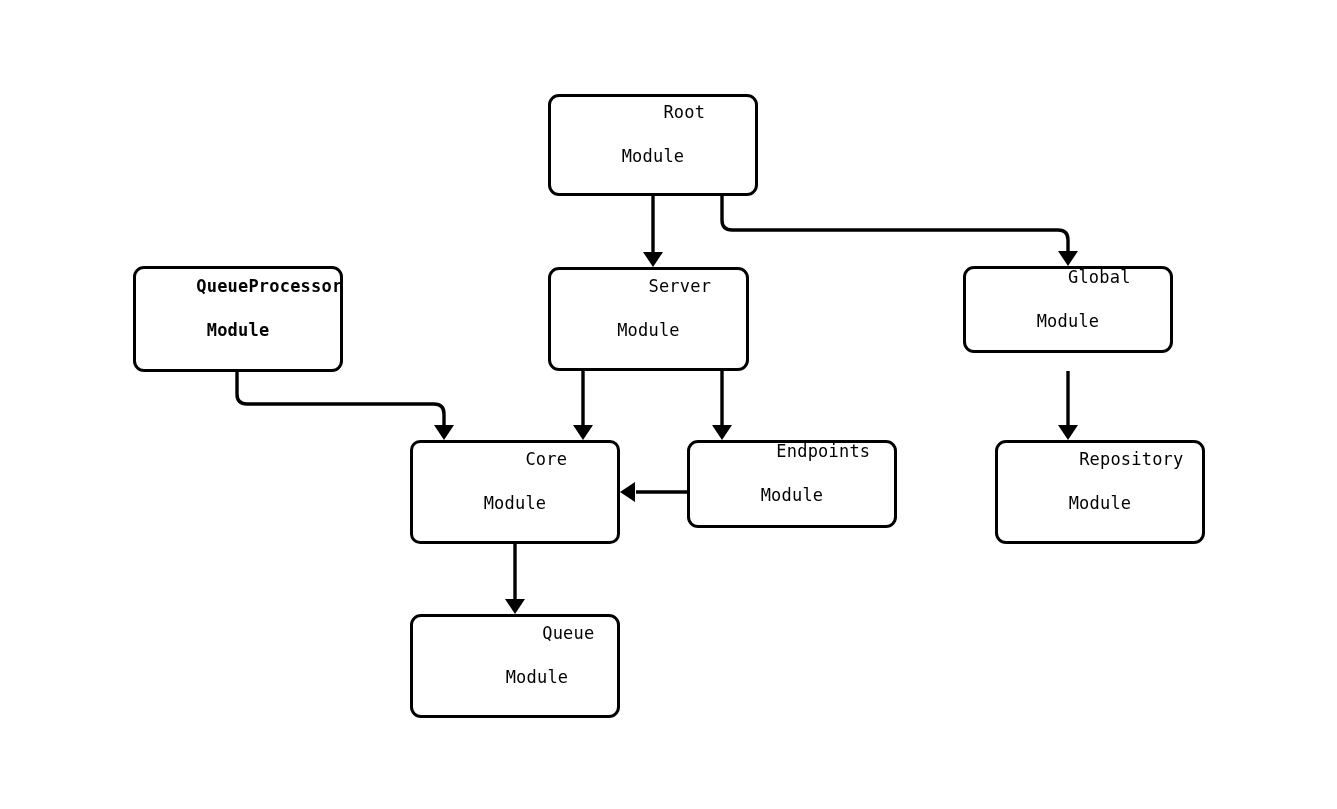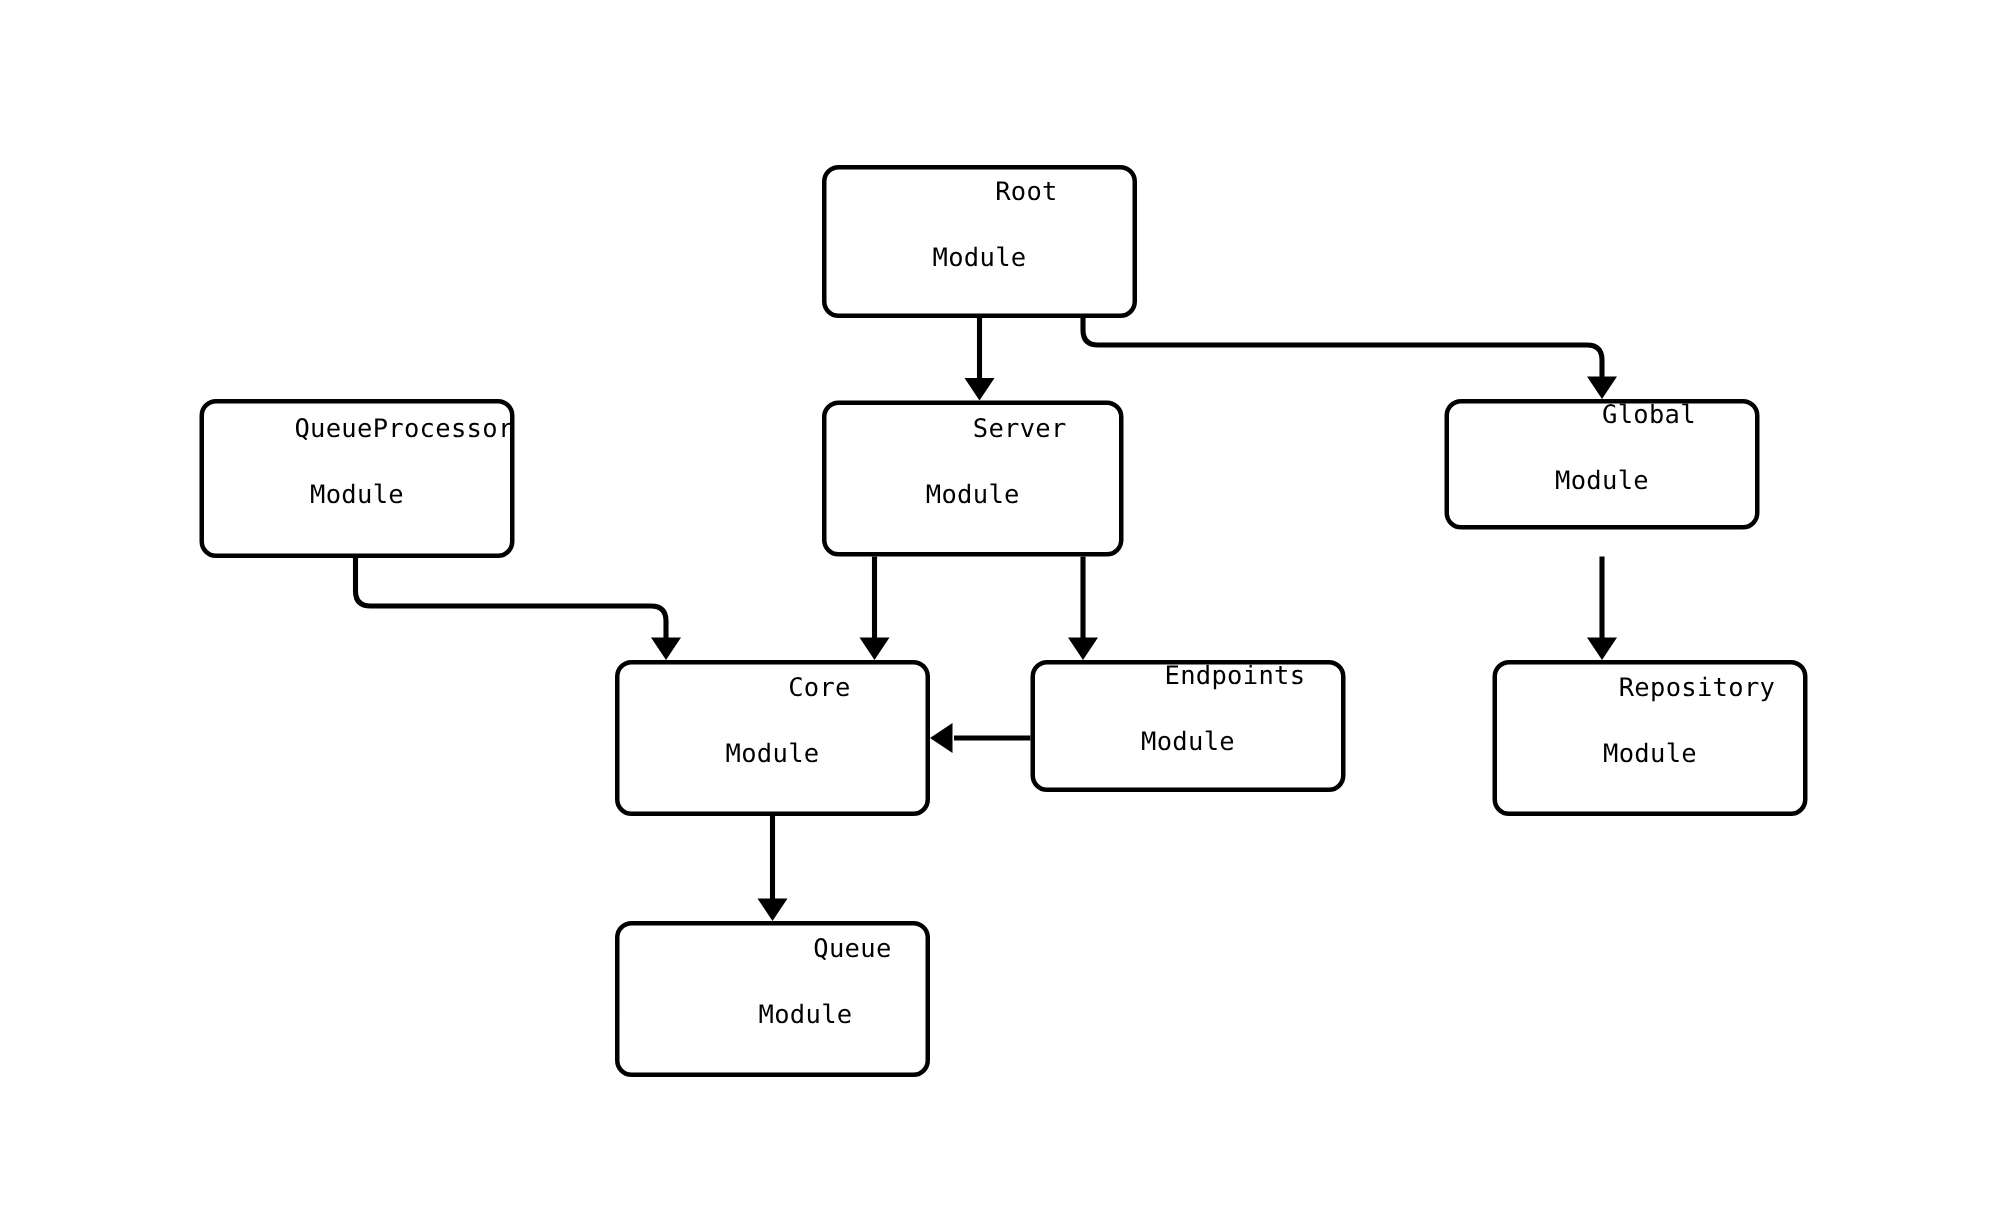"Root" div.node { top: 110px -> 94px }
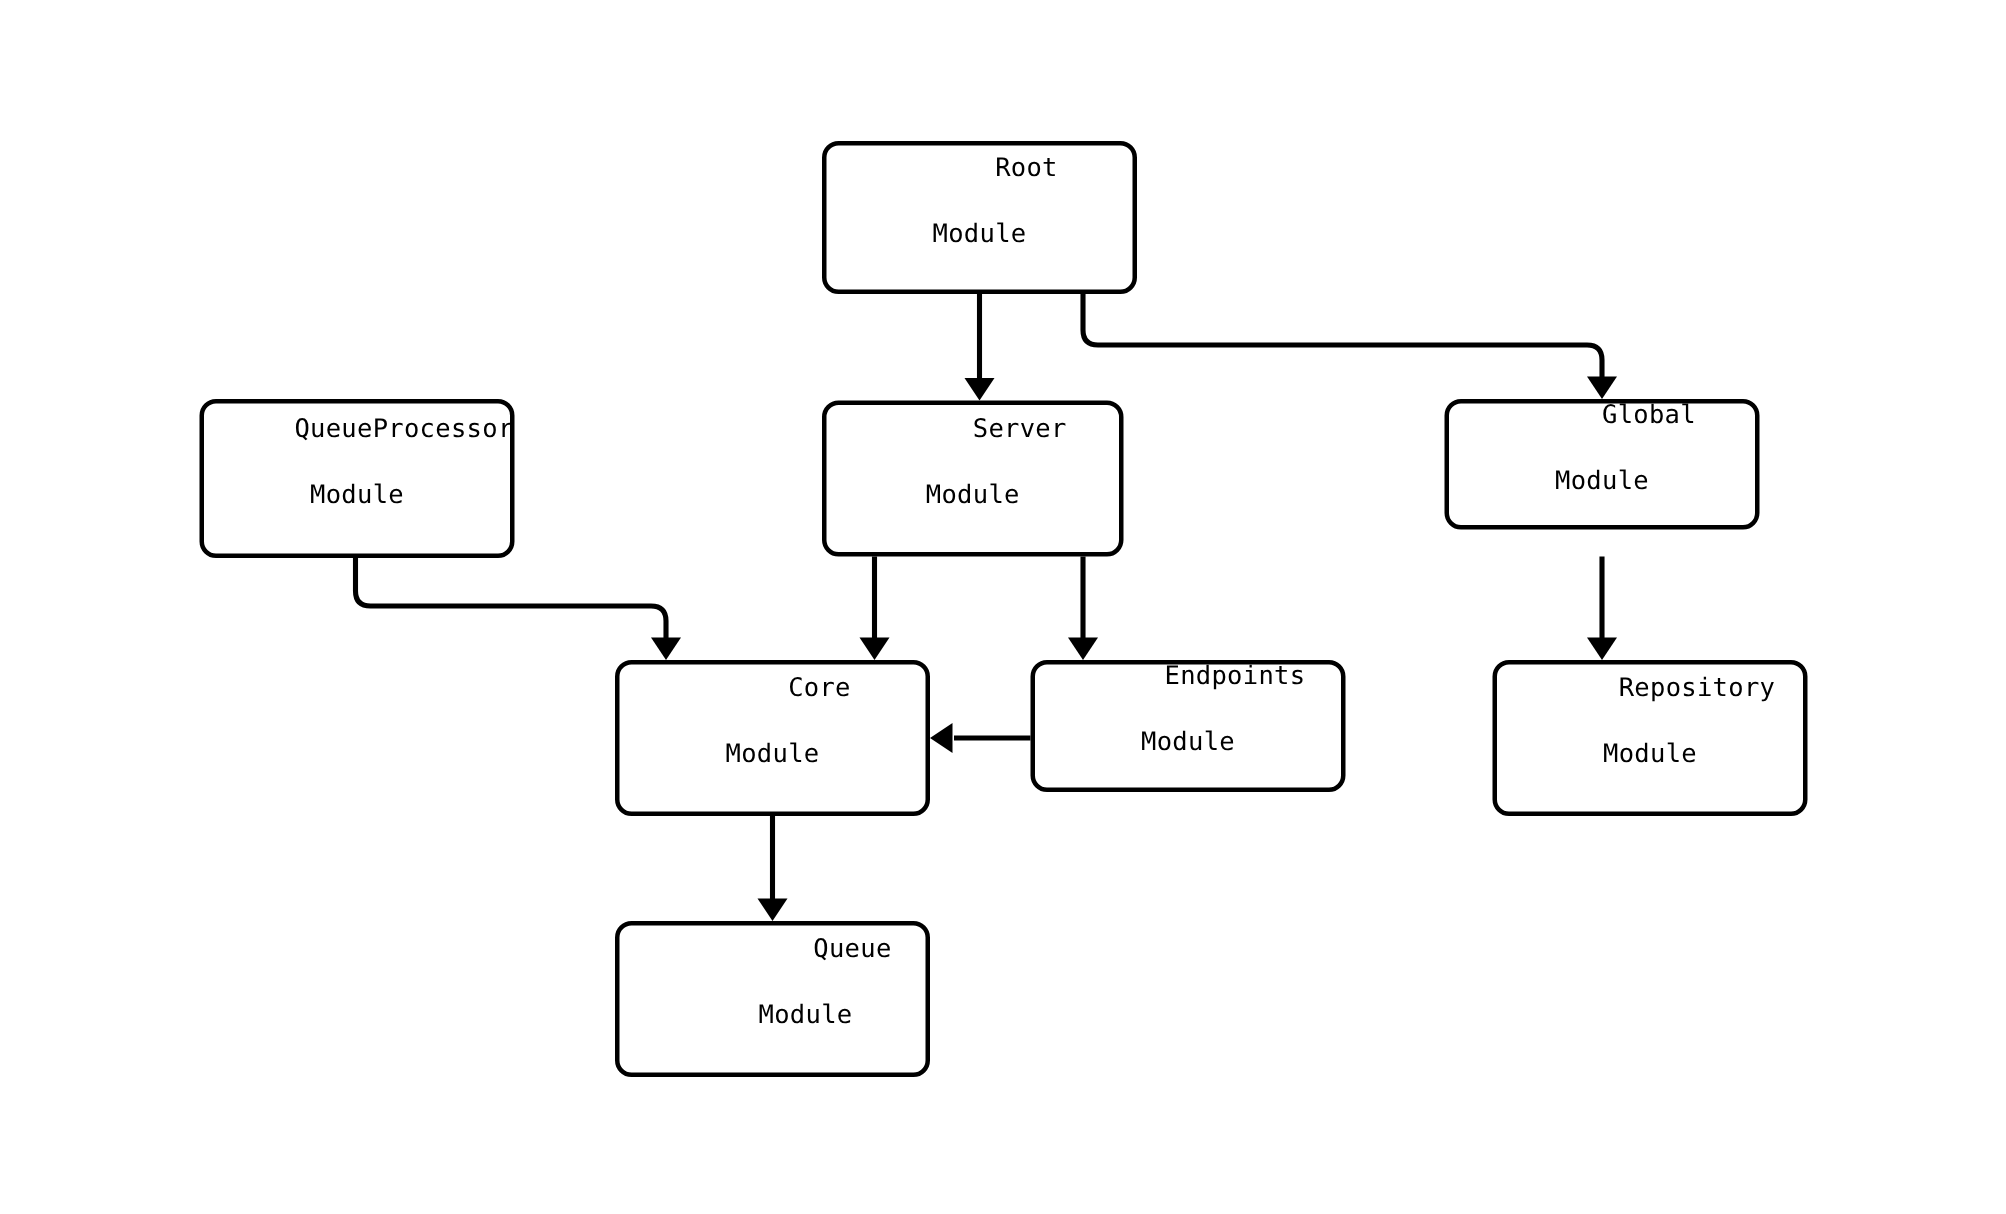"QueueProcessor" div.node { font-weight: none -> bold }
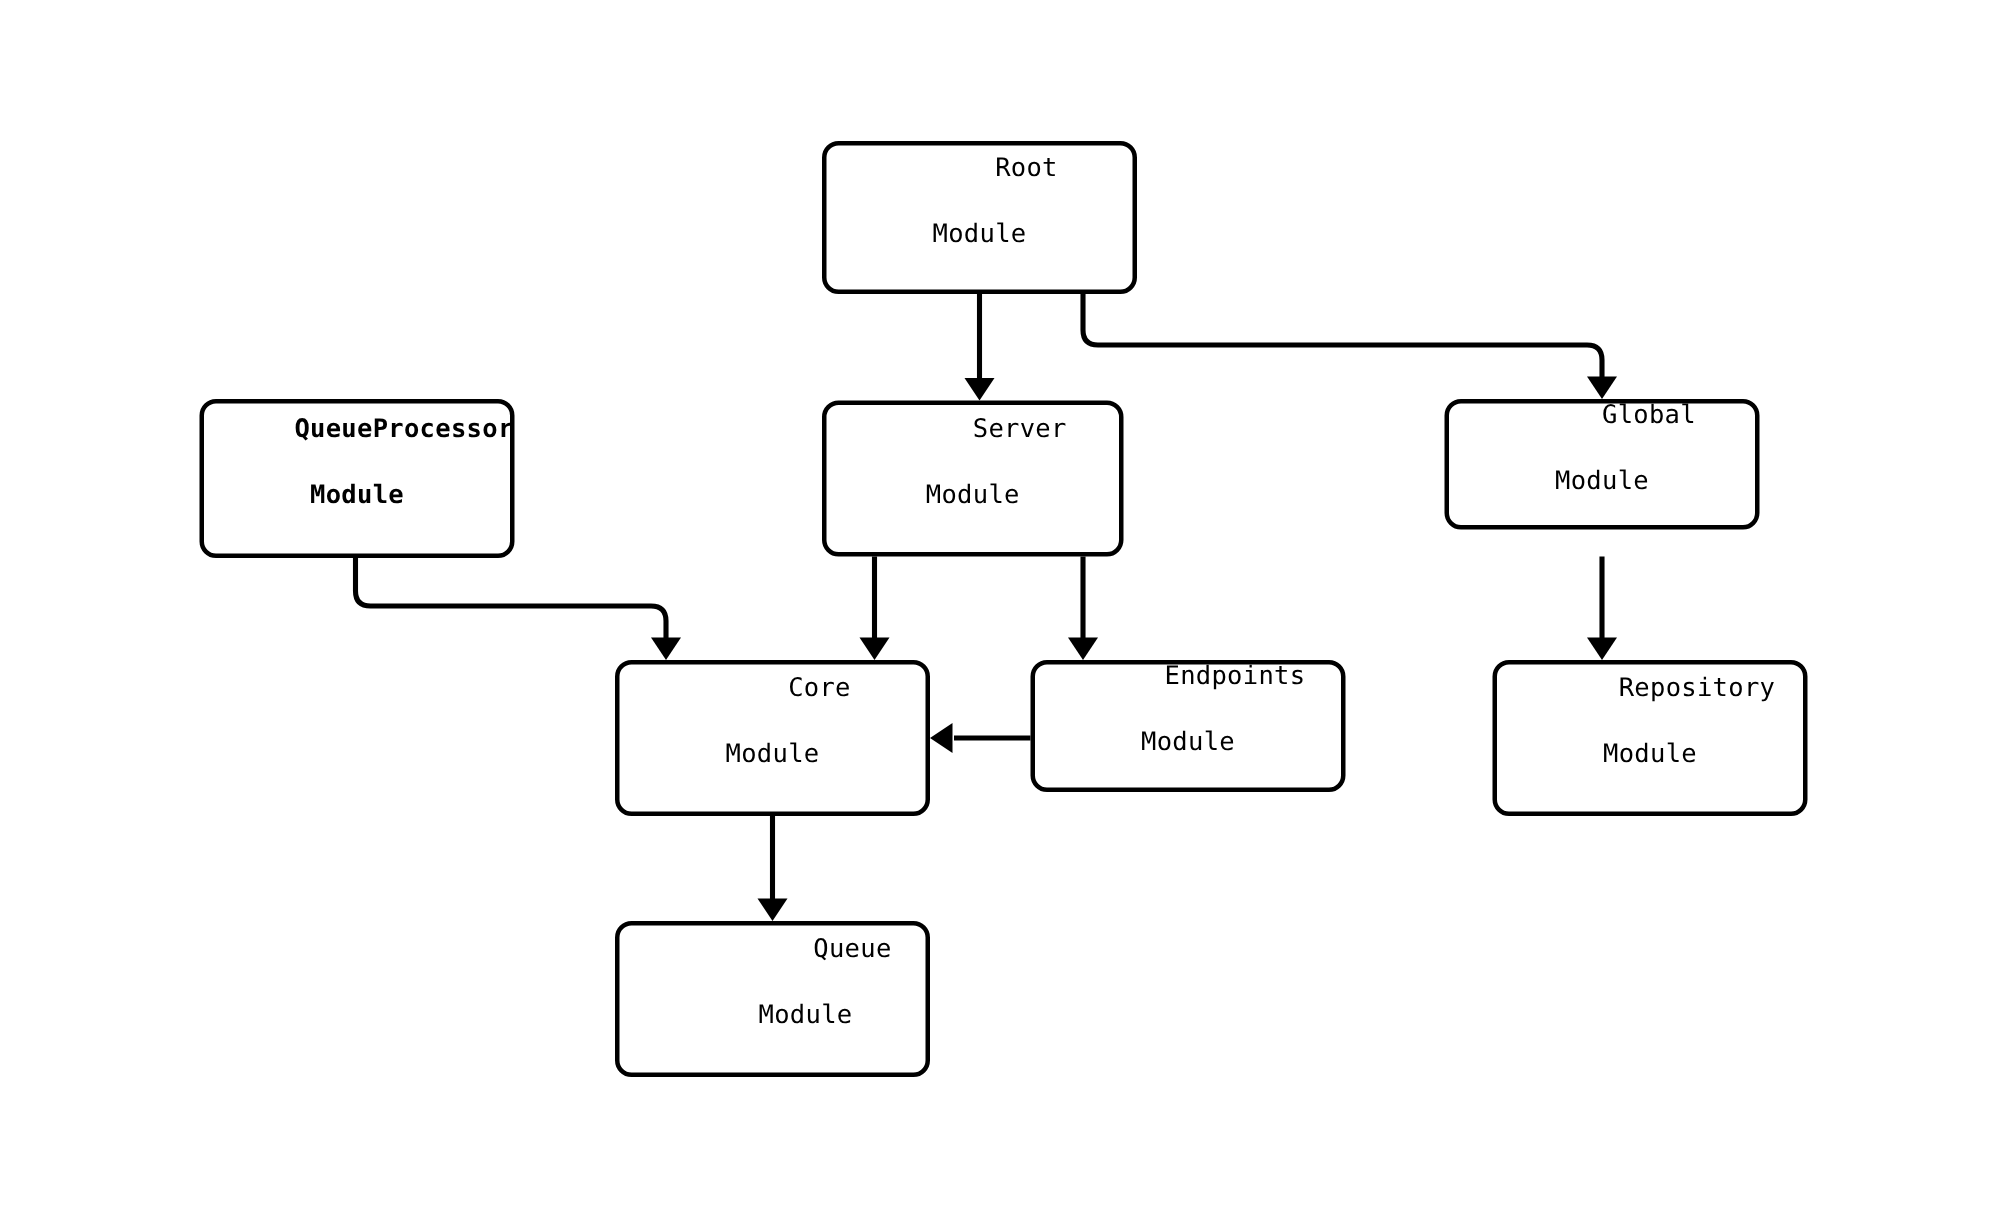"Core" div.node { border-radius: none -> 10px }
